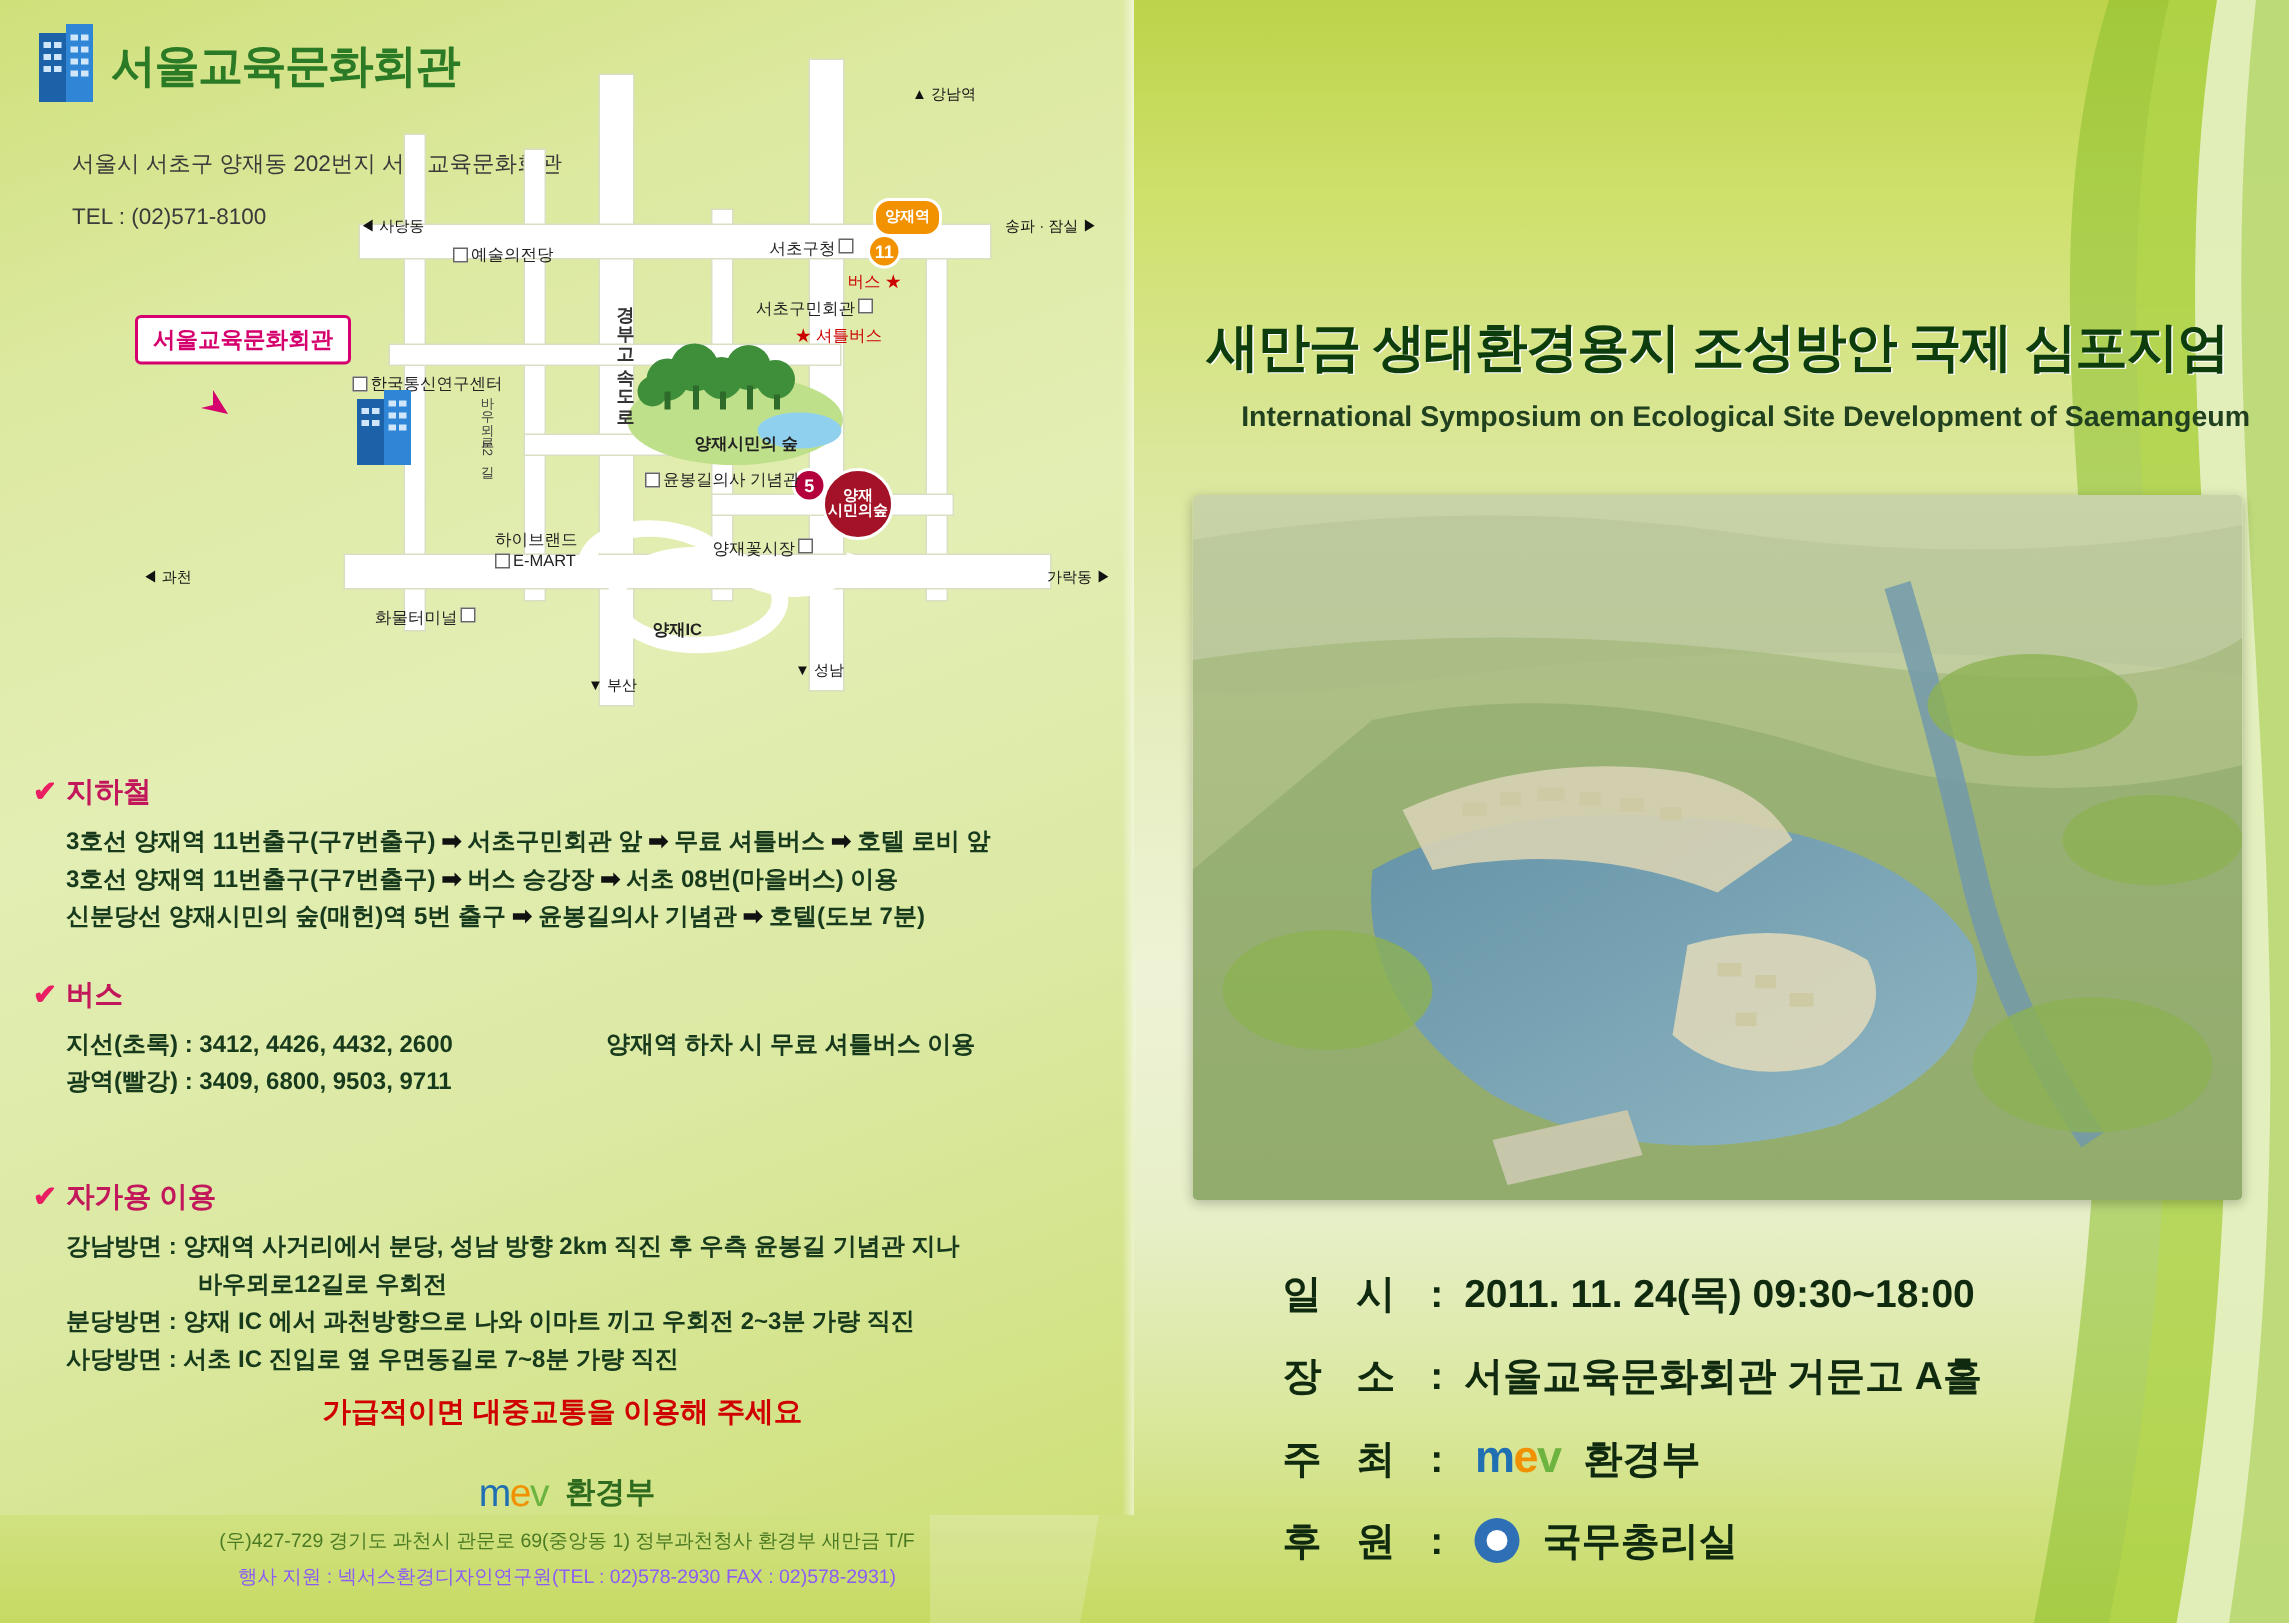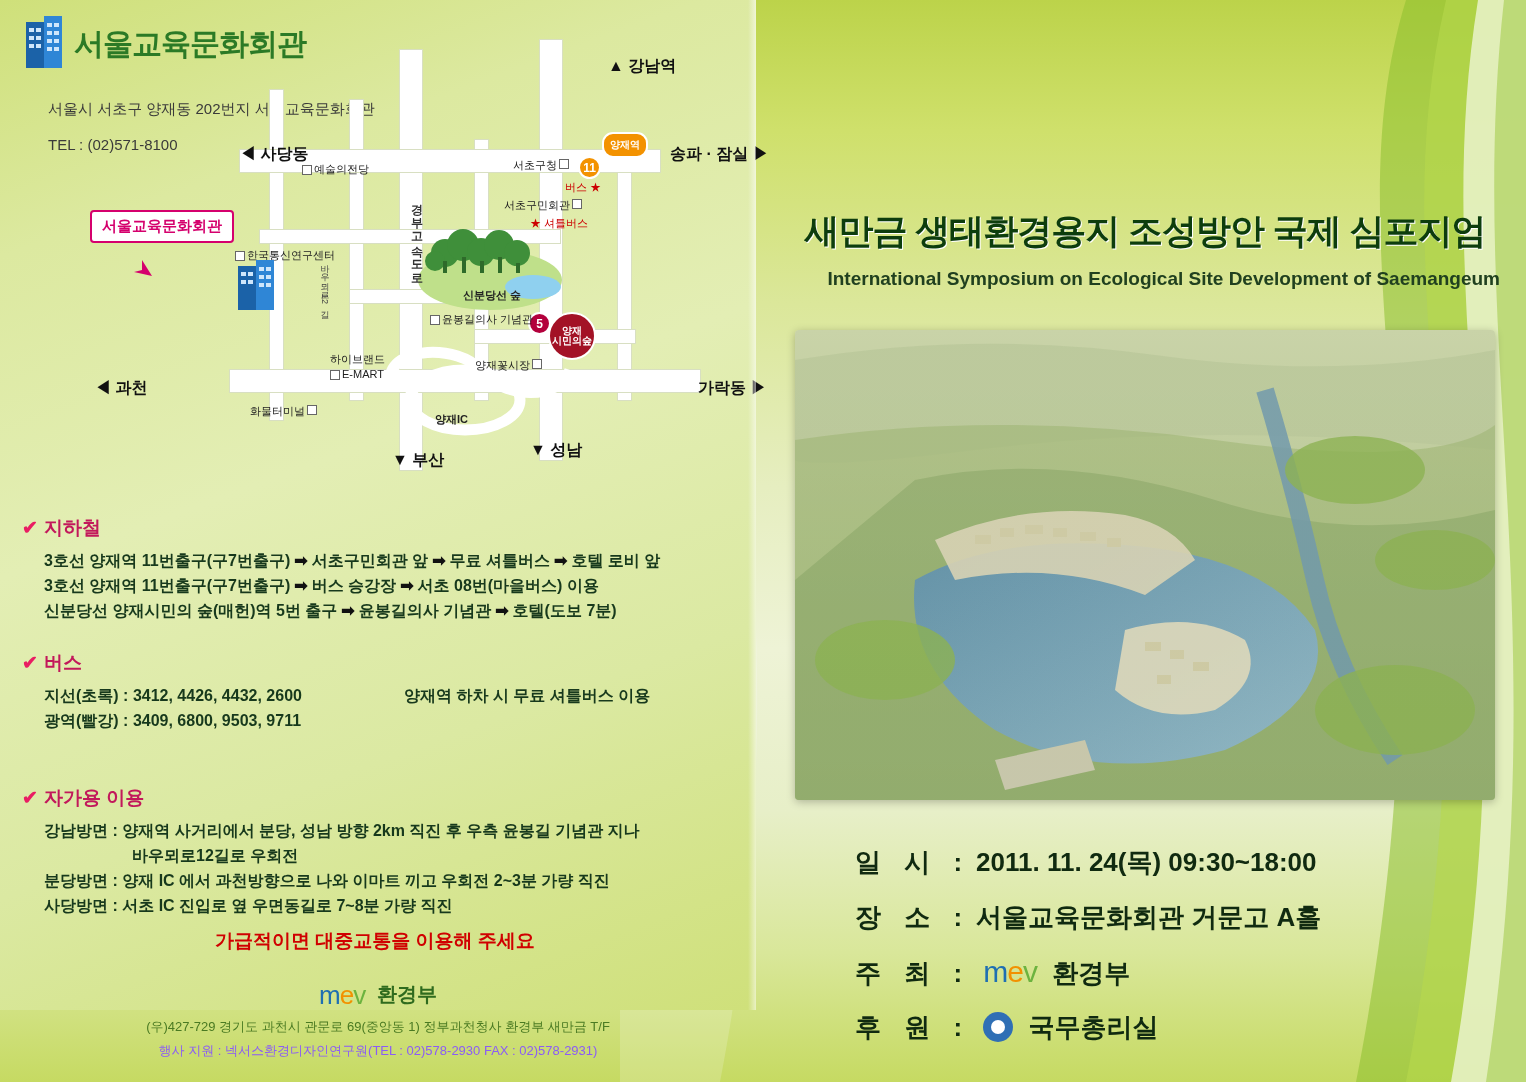"▲ 강남역" .arrow-lbl { font-size: 16px -> 10px; font-weight: bold -> normal }
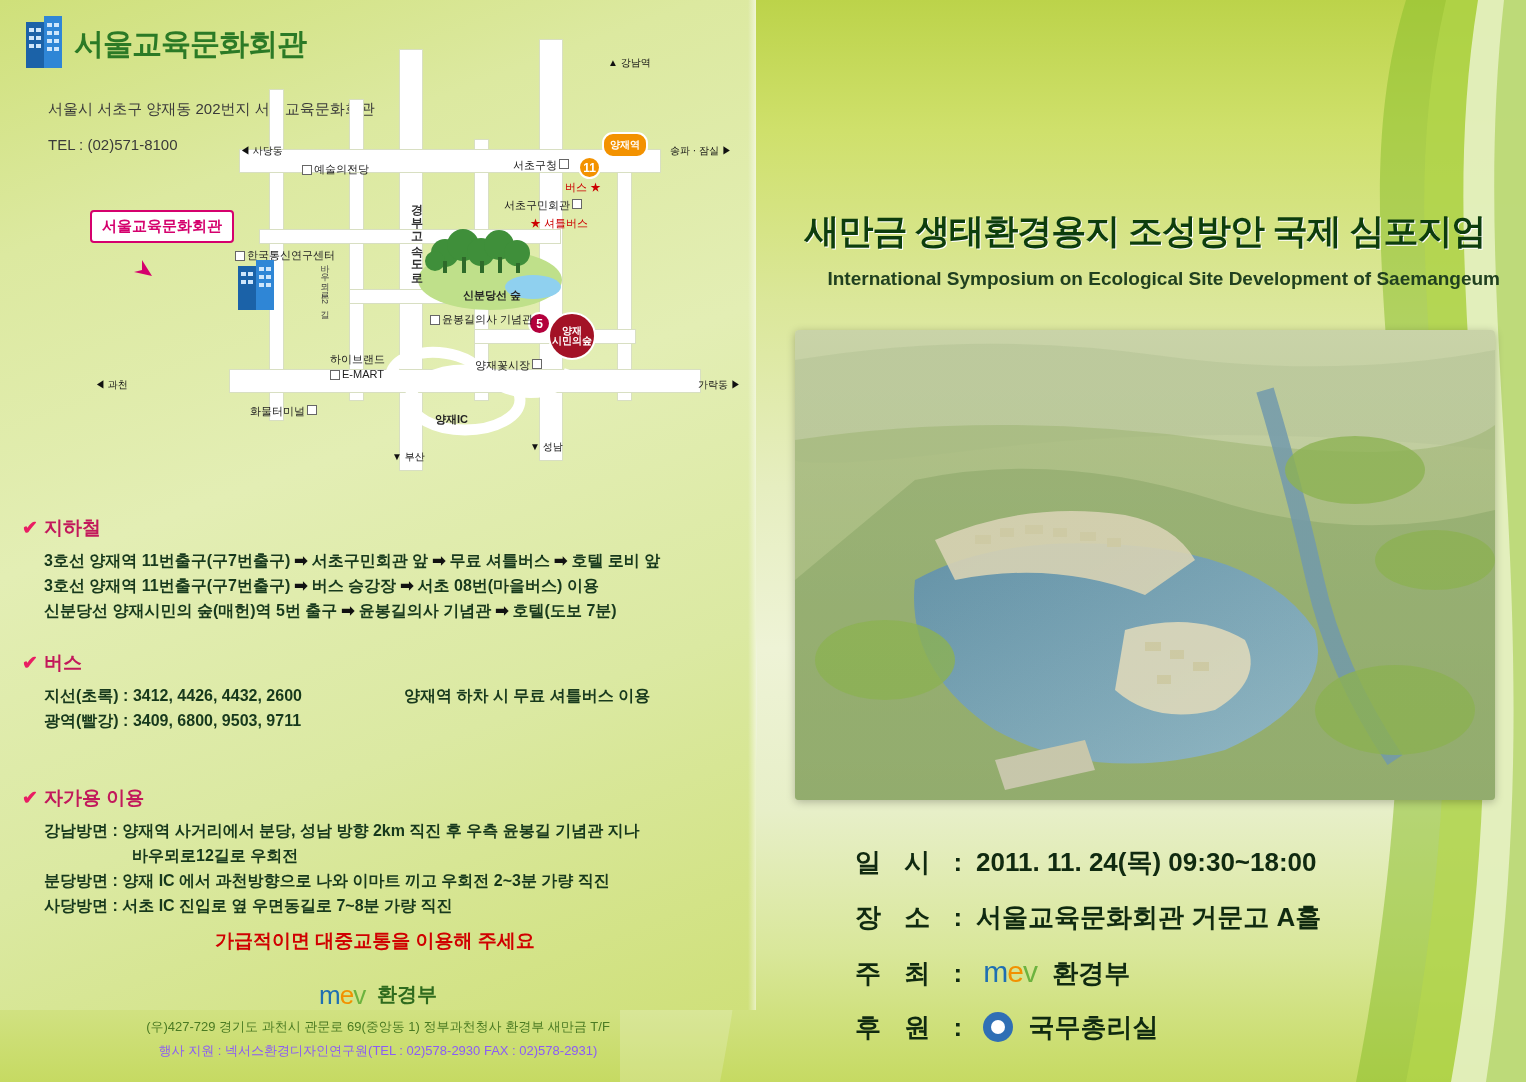"양재역" .st-orange { margin-left: 20px -> none }
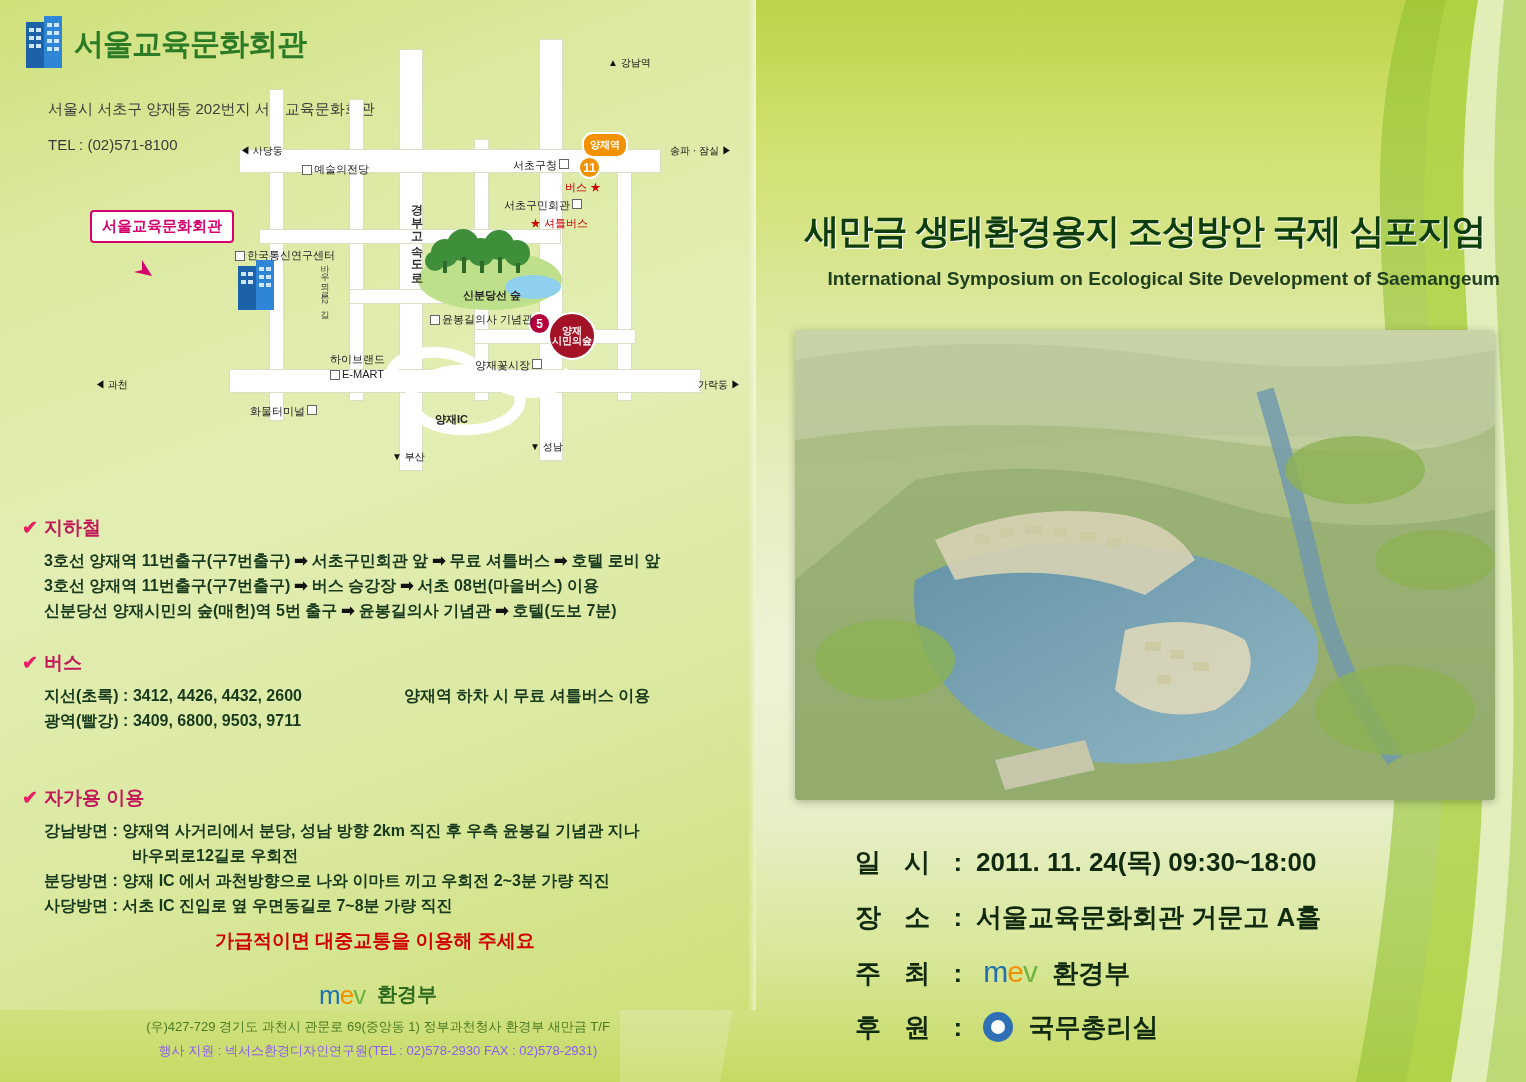"신분당선 숲" div.map-label { text: 신분당선 -> 양재시민의 }
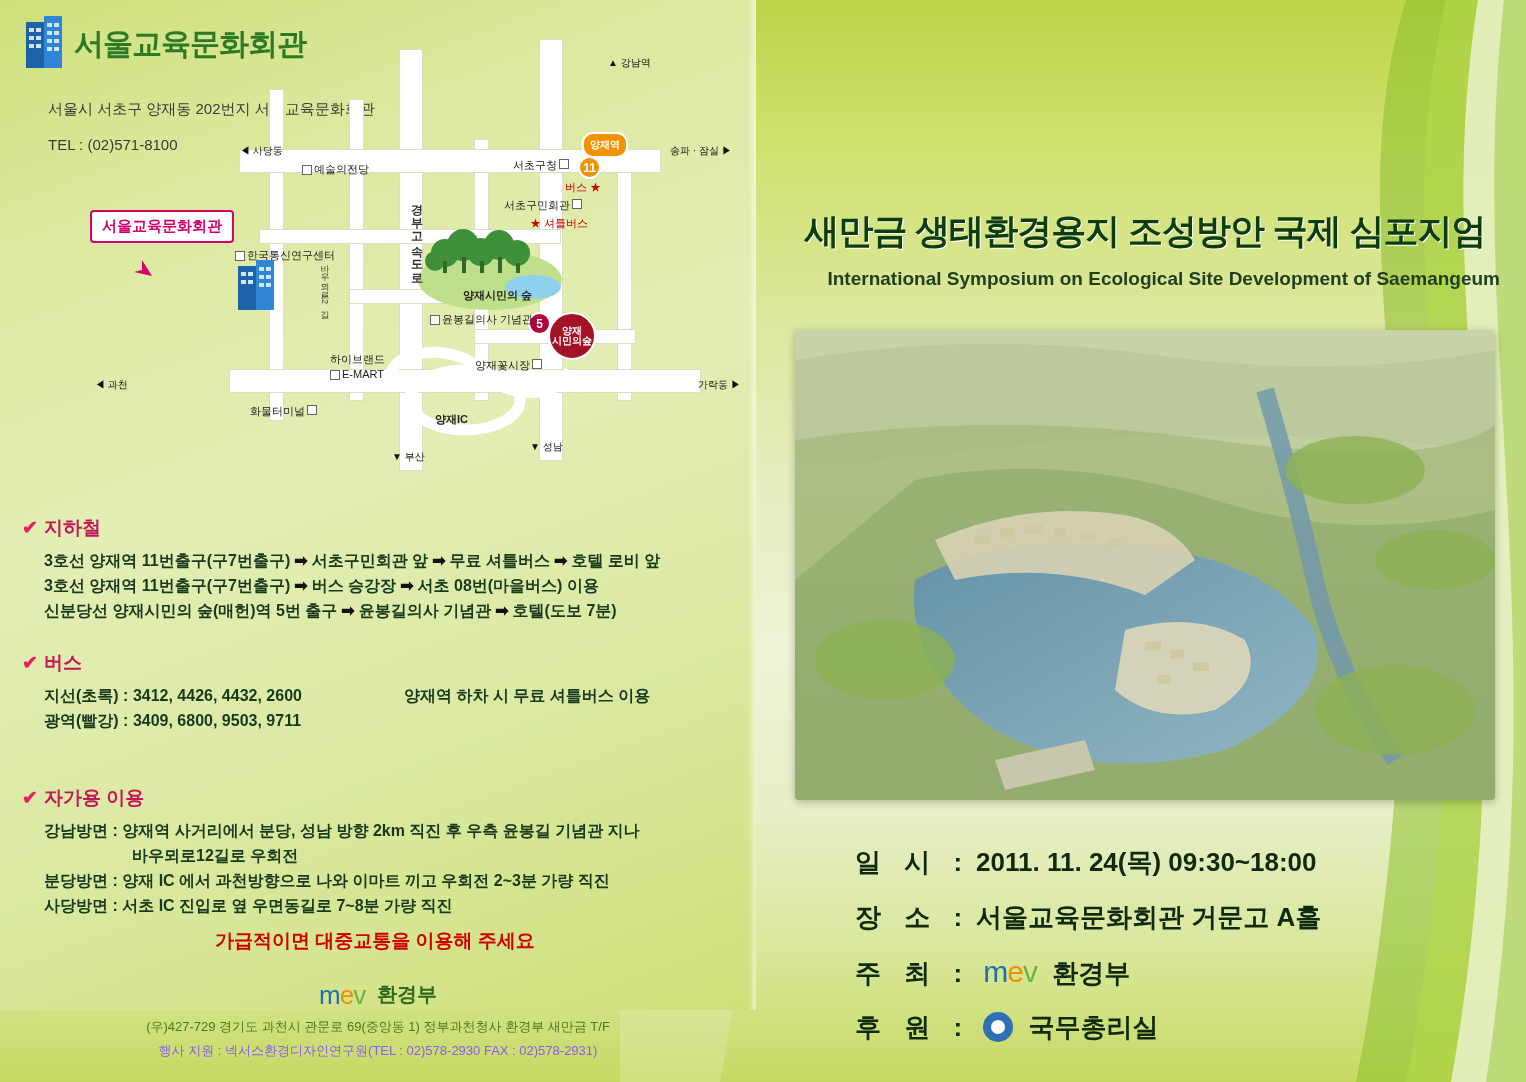"mev" span.mev { font-weight: normal -> bold }
